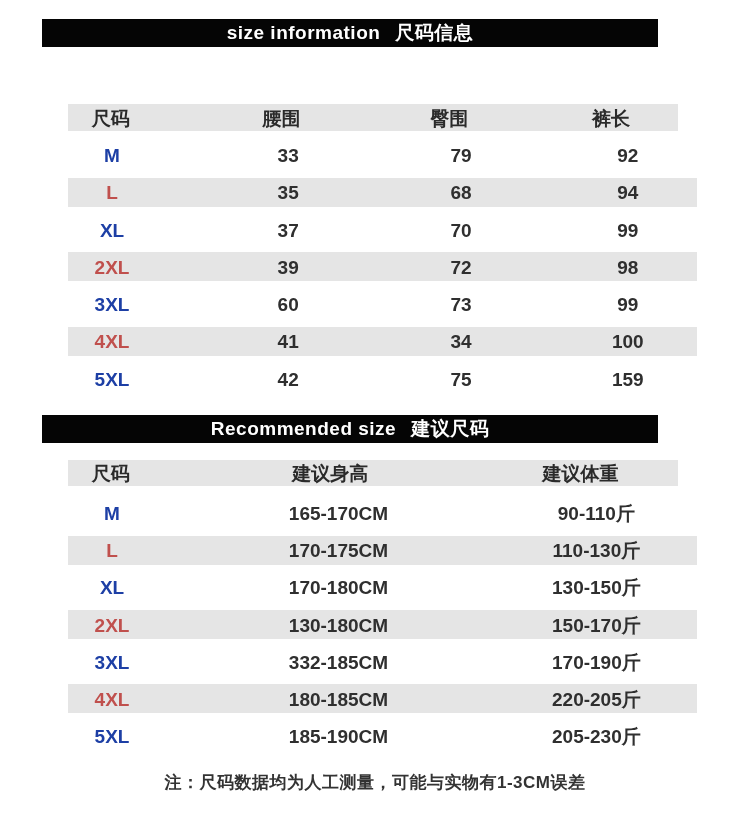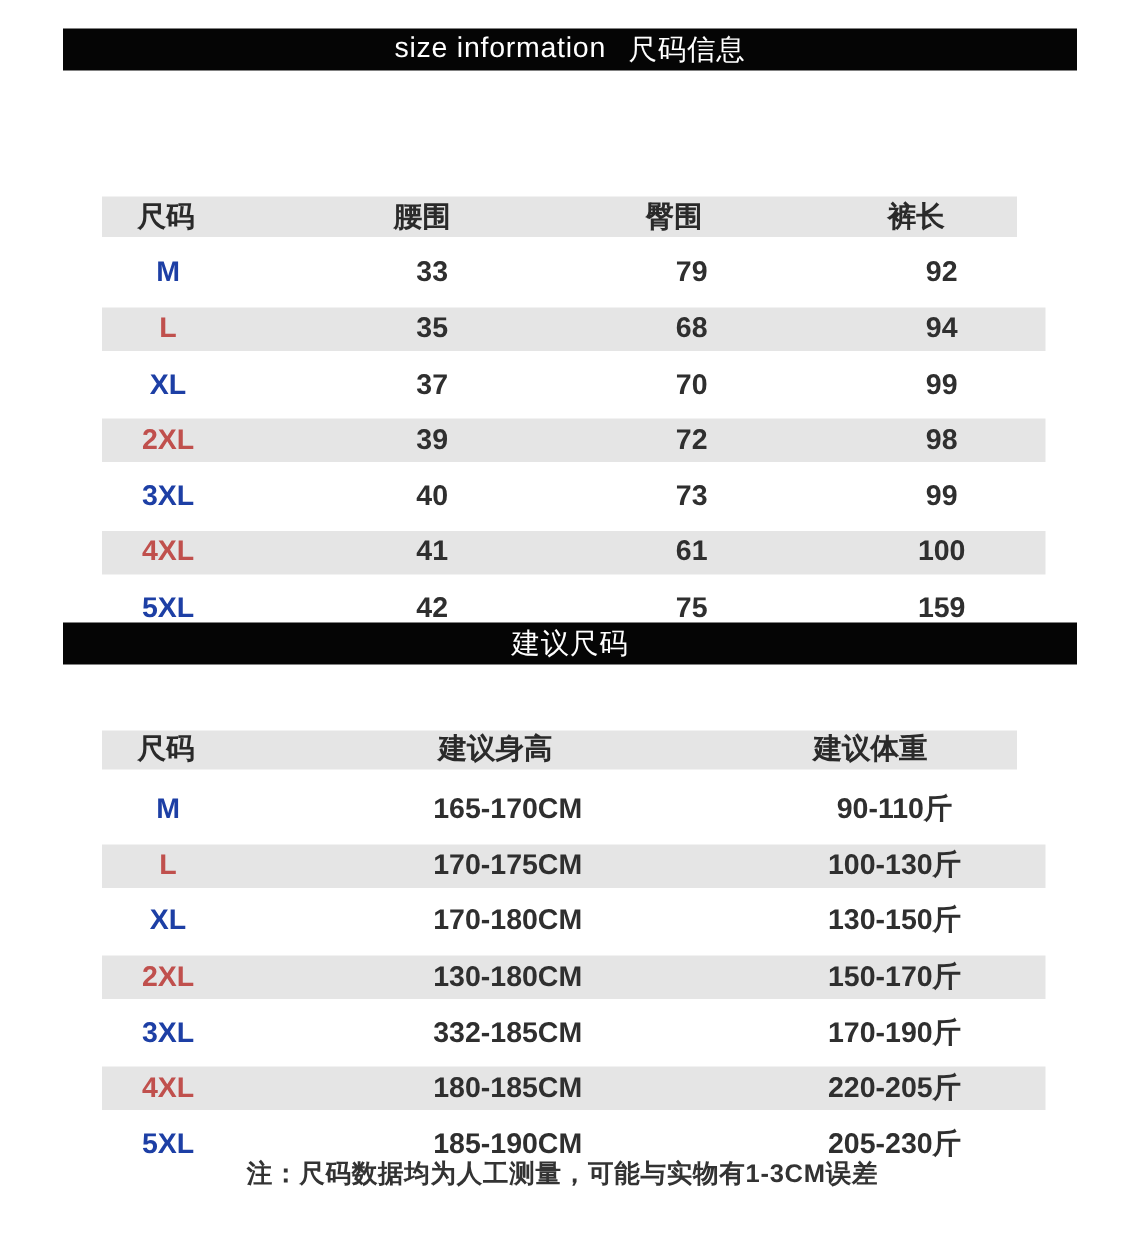"size information" .banner { font-weight: normal -> bold; width: 676px -> 616px }
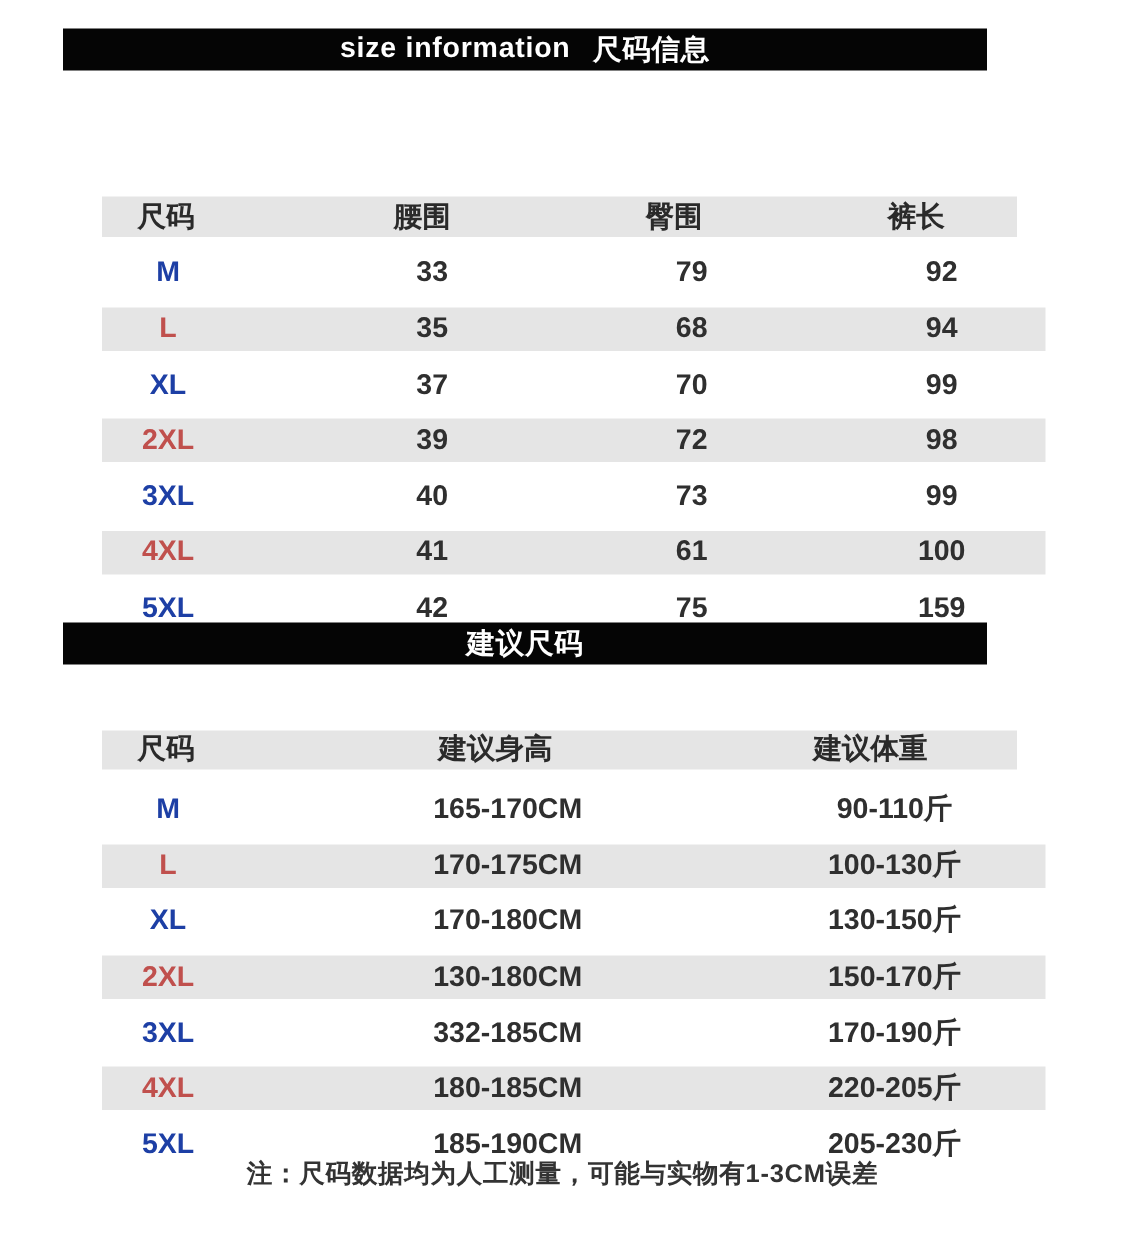"尺码" .table { margin-top: 27px -> none }
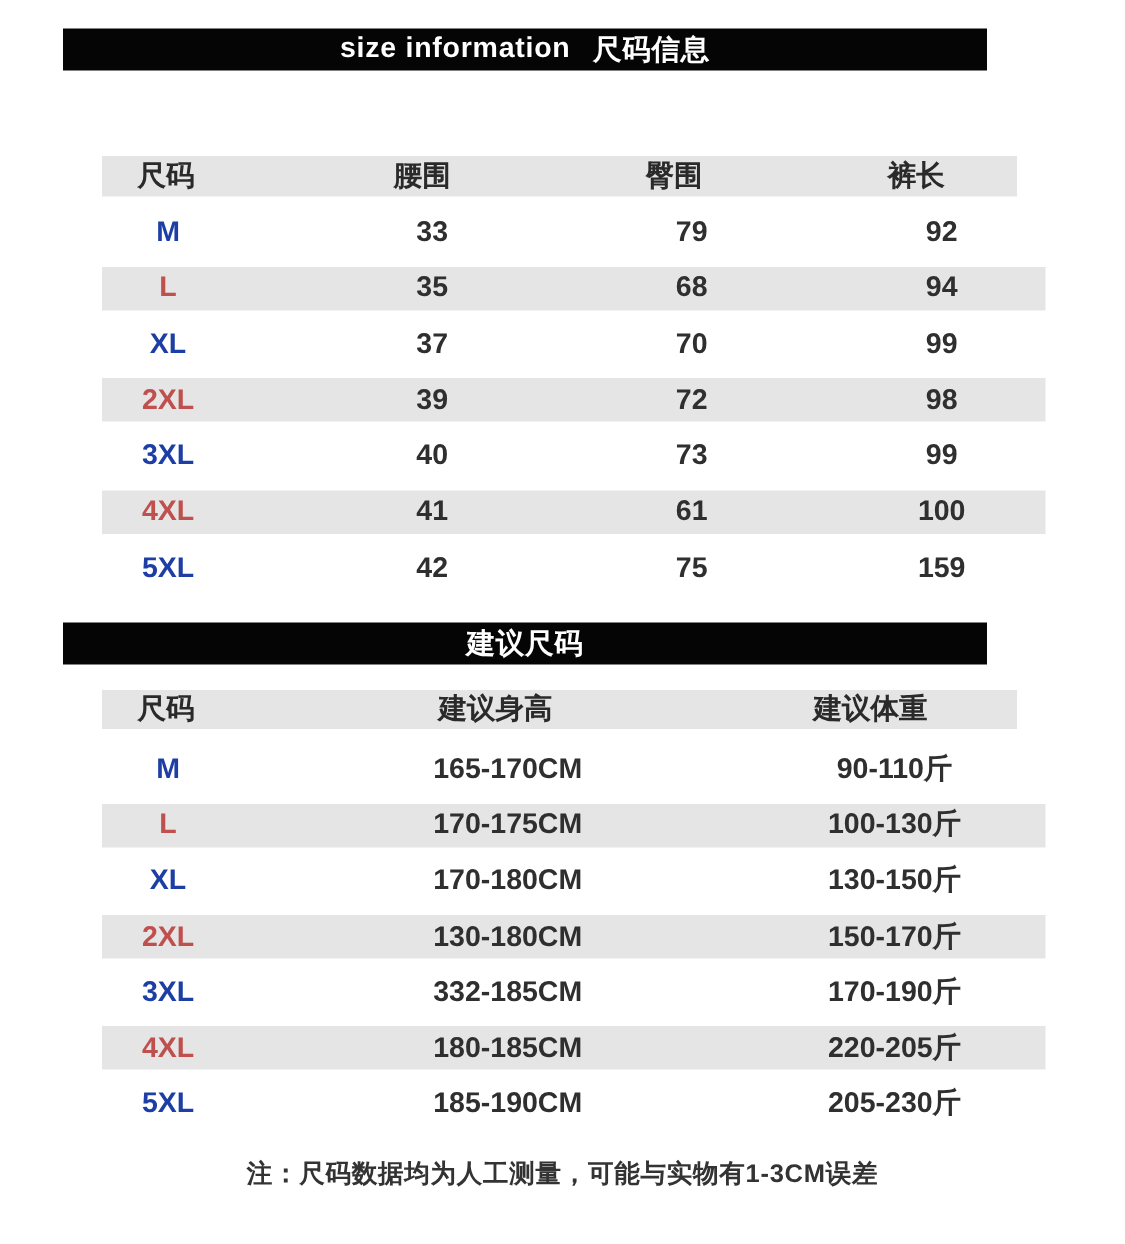"40" span.cell { text: 40 -> 60 }
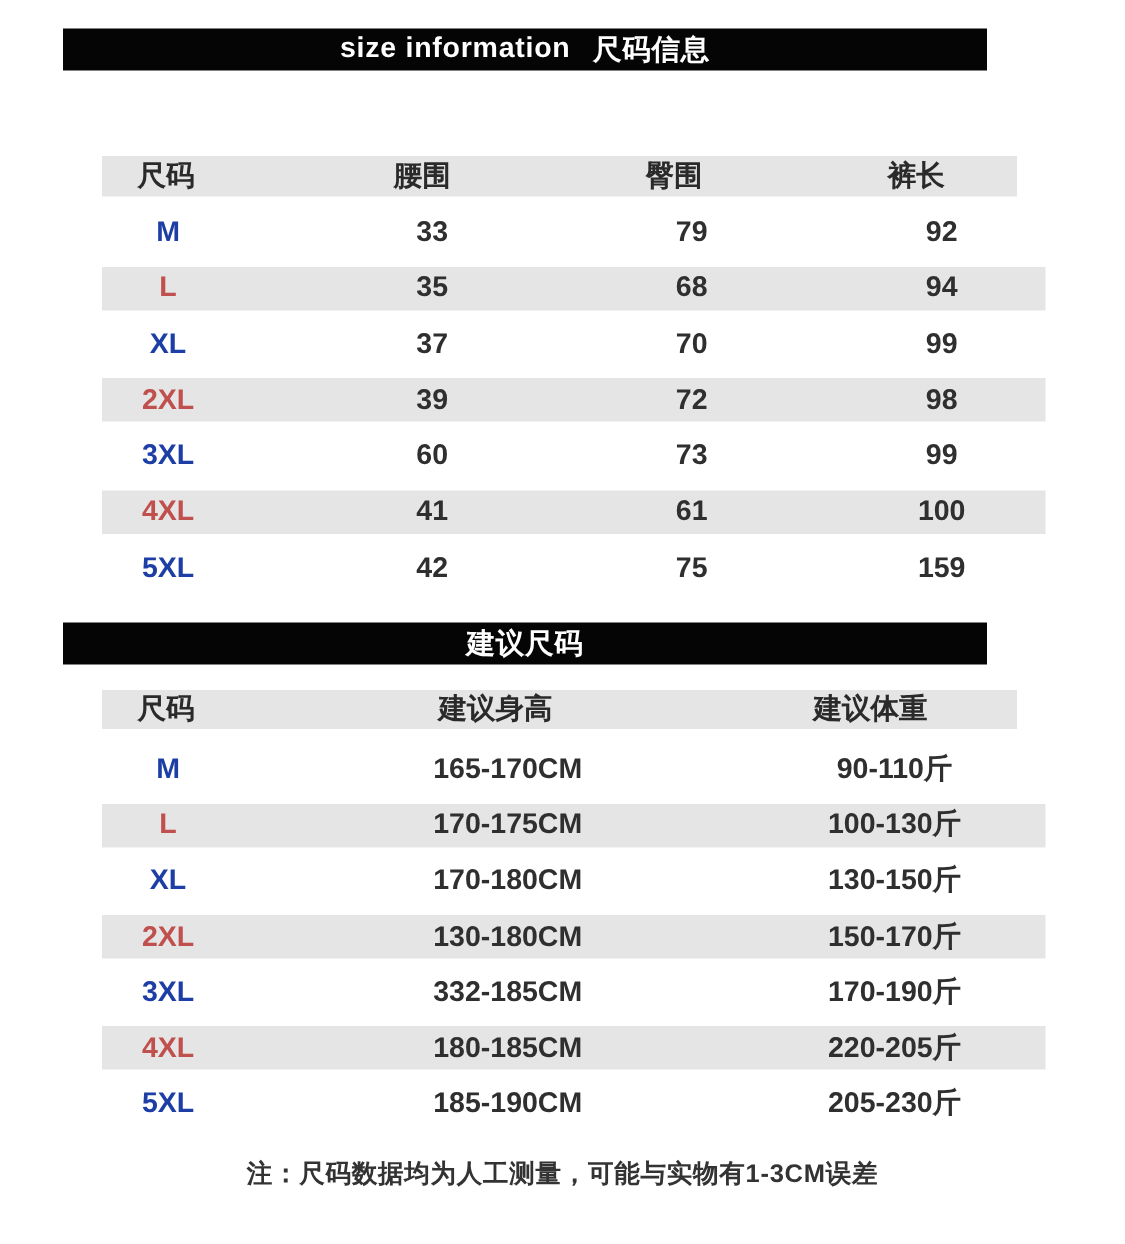"61" span.cell { text: 61 -> 34 }
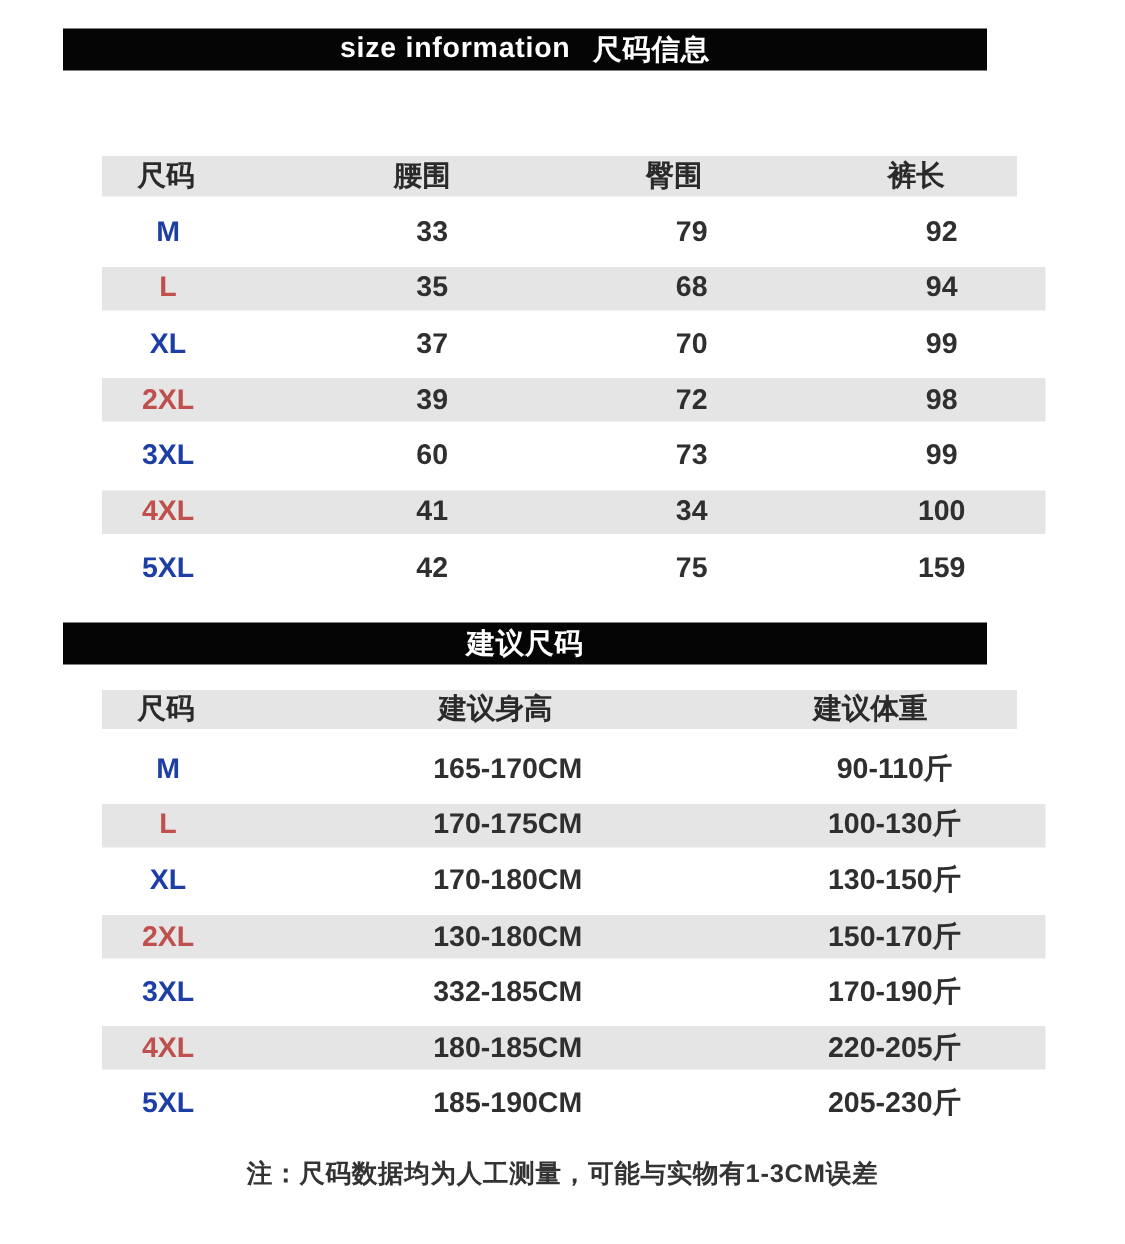"Recommended size" span.en { html: none -> <span>Recommended size</span> }
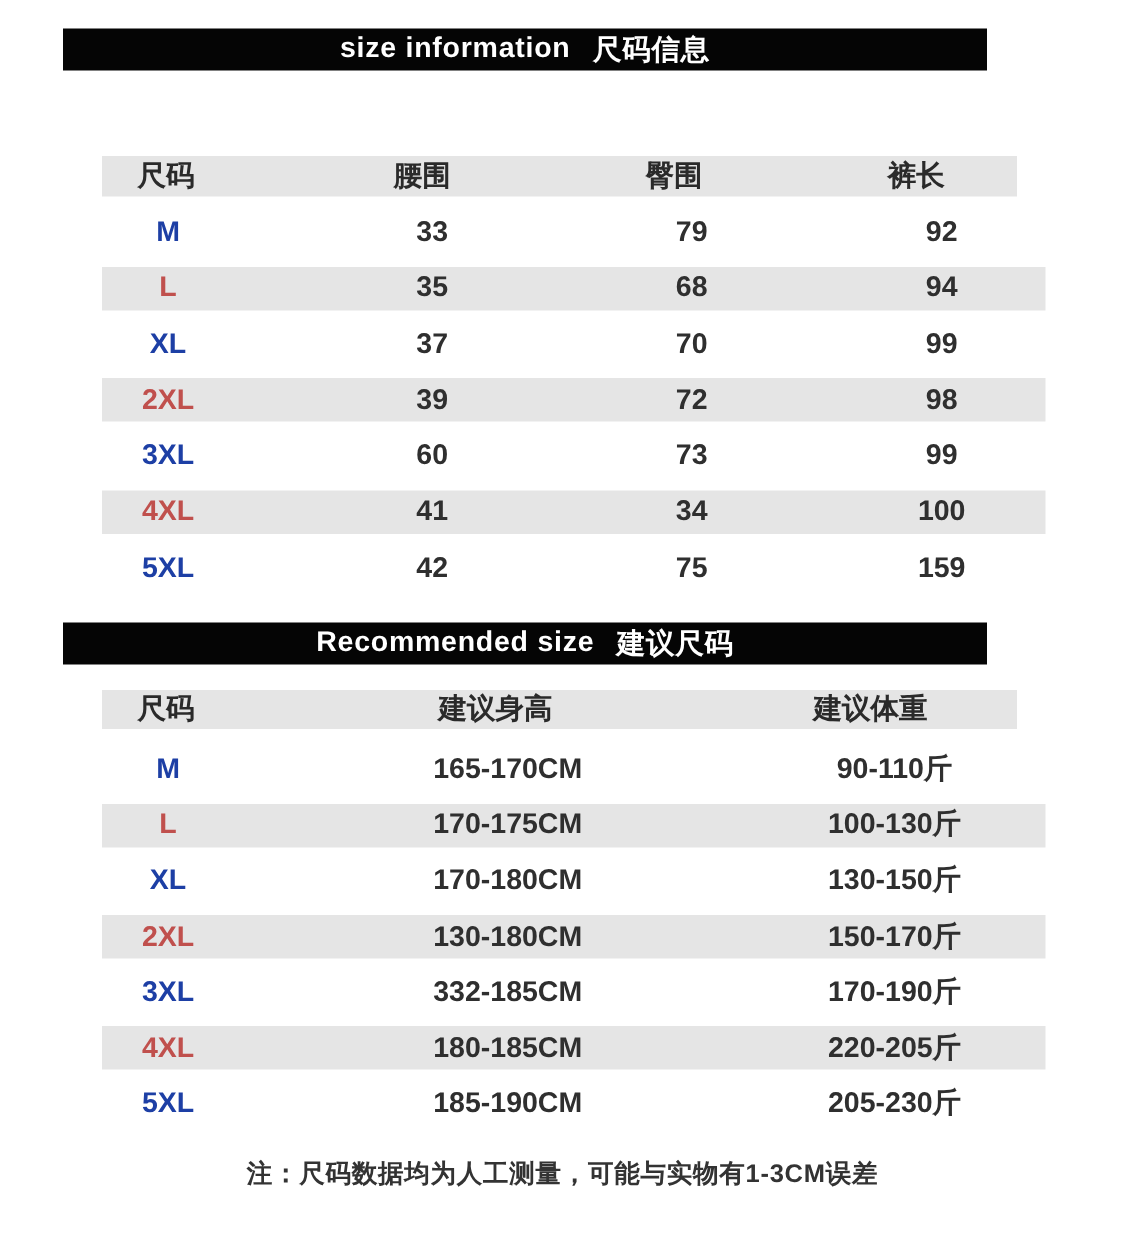"100-130斤" span.cell { text: 100-130 -> 110-130 }
